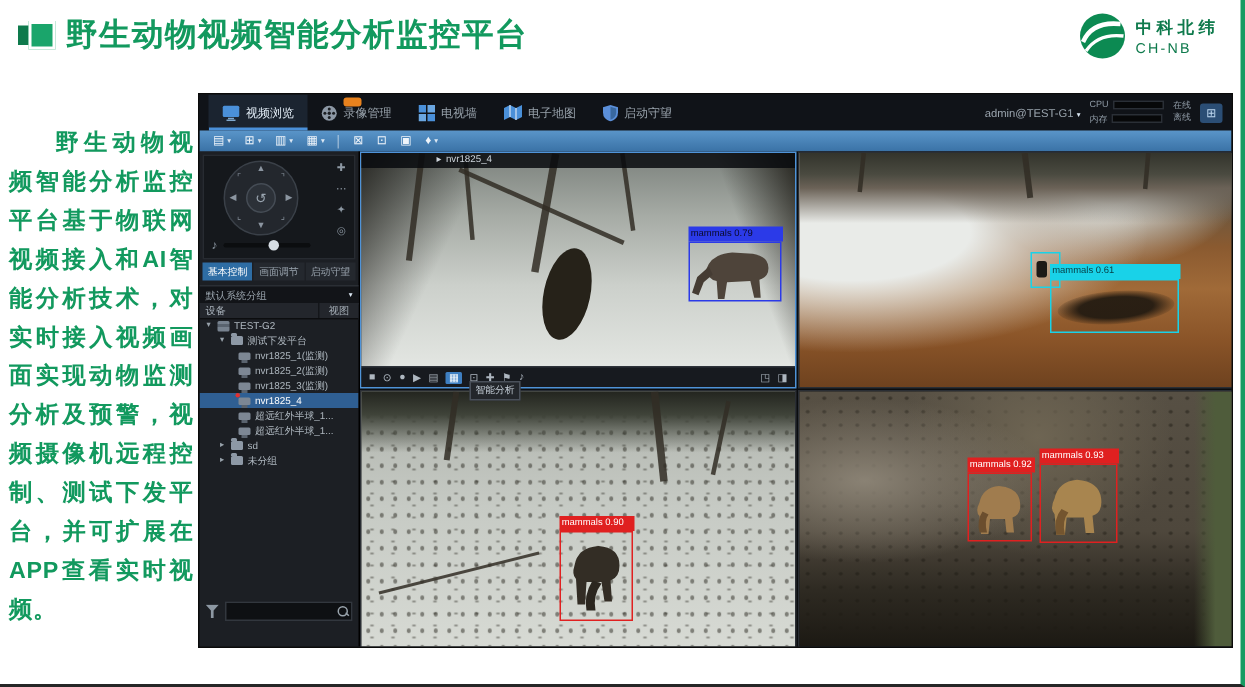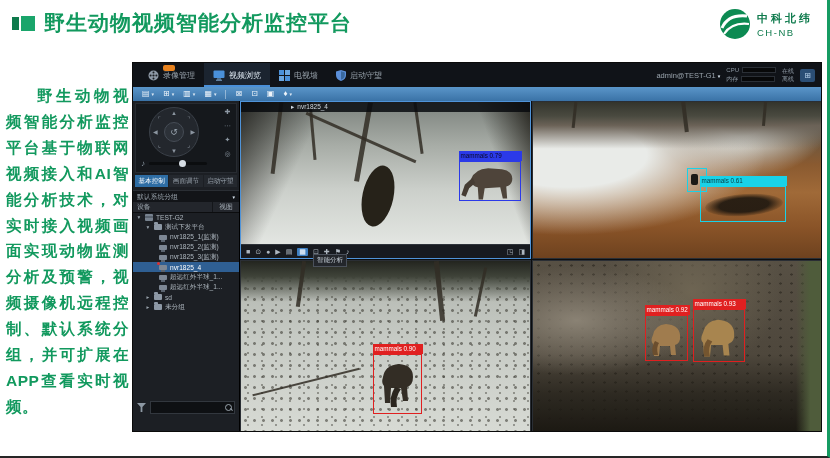"录像管理" div.mtab { order: before "视频浏览" -> after "视频浏览" }
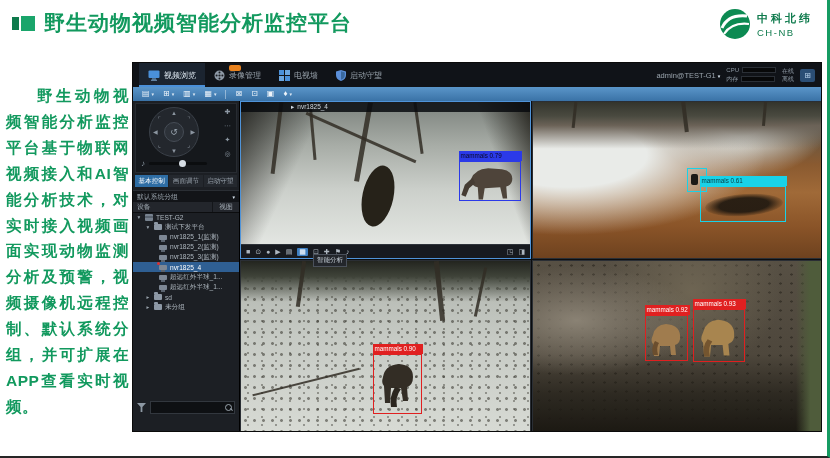"电子地图" div.mtab { html: none -> <div> <svg> <path></path> <path></path> </svg> <span>电子地图</span> </div> }
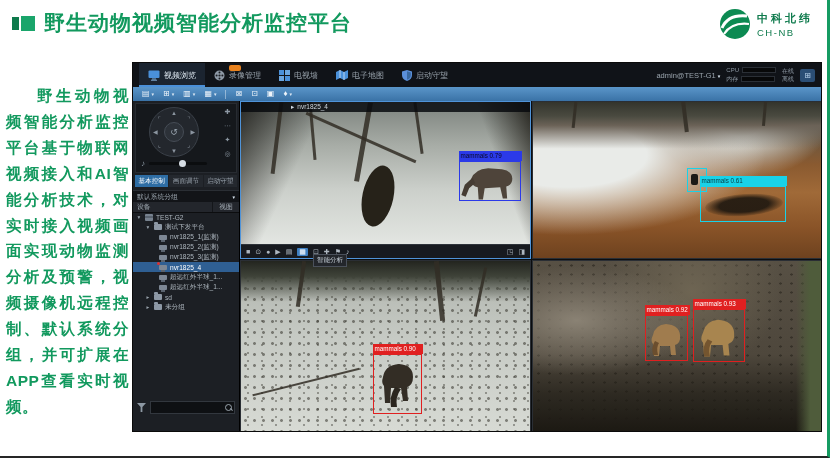"野生动物视频智能分析监控平台基于物联网视频接入和AI智能分析技术，对实时接入视频" div.bodytxt { text: 默认系统分组 -> 测试下发平台 }
